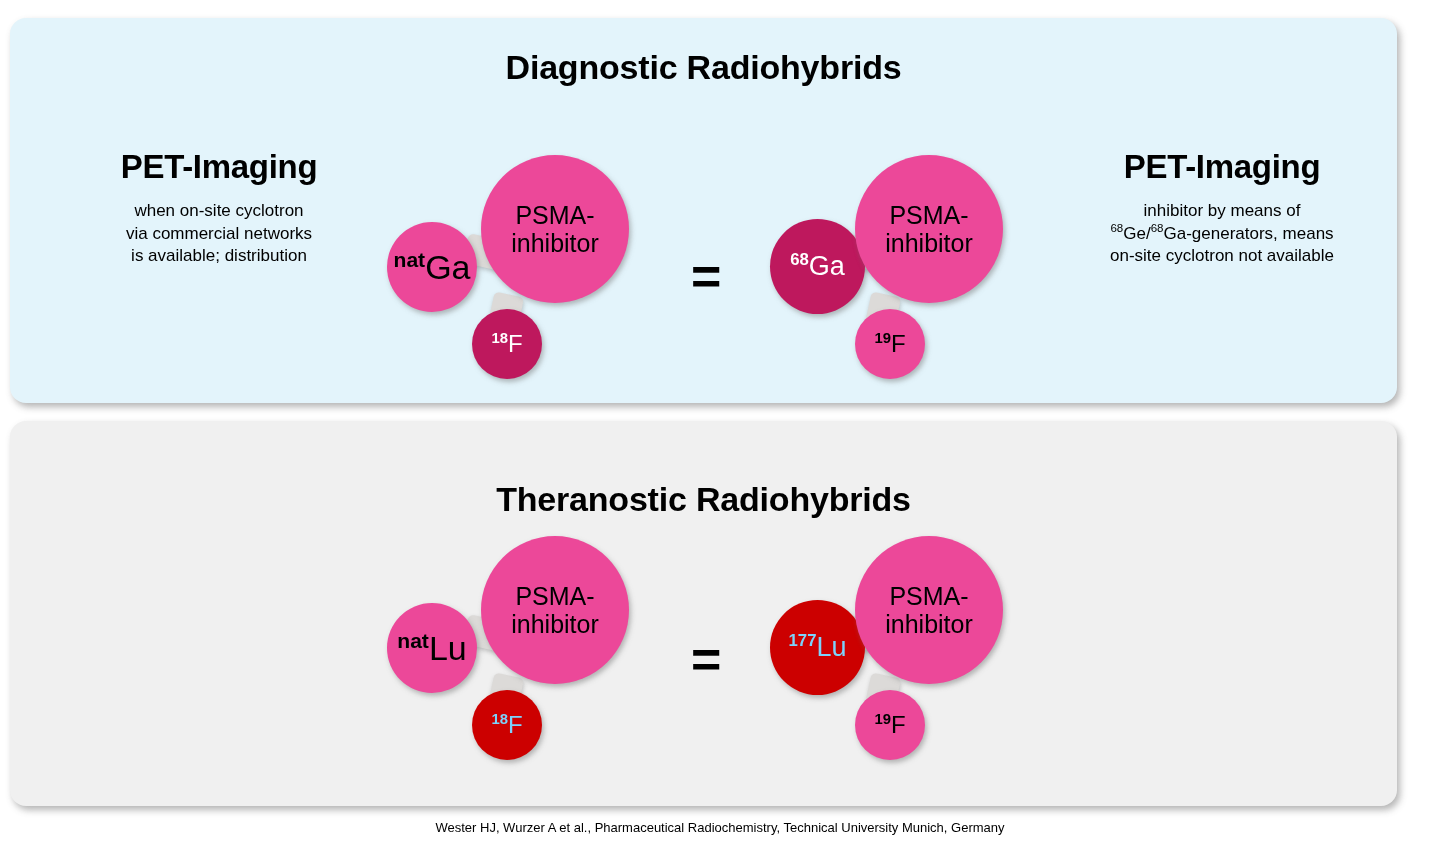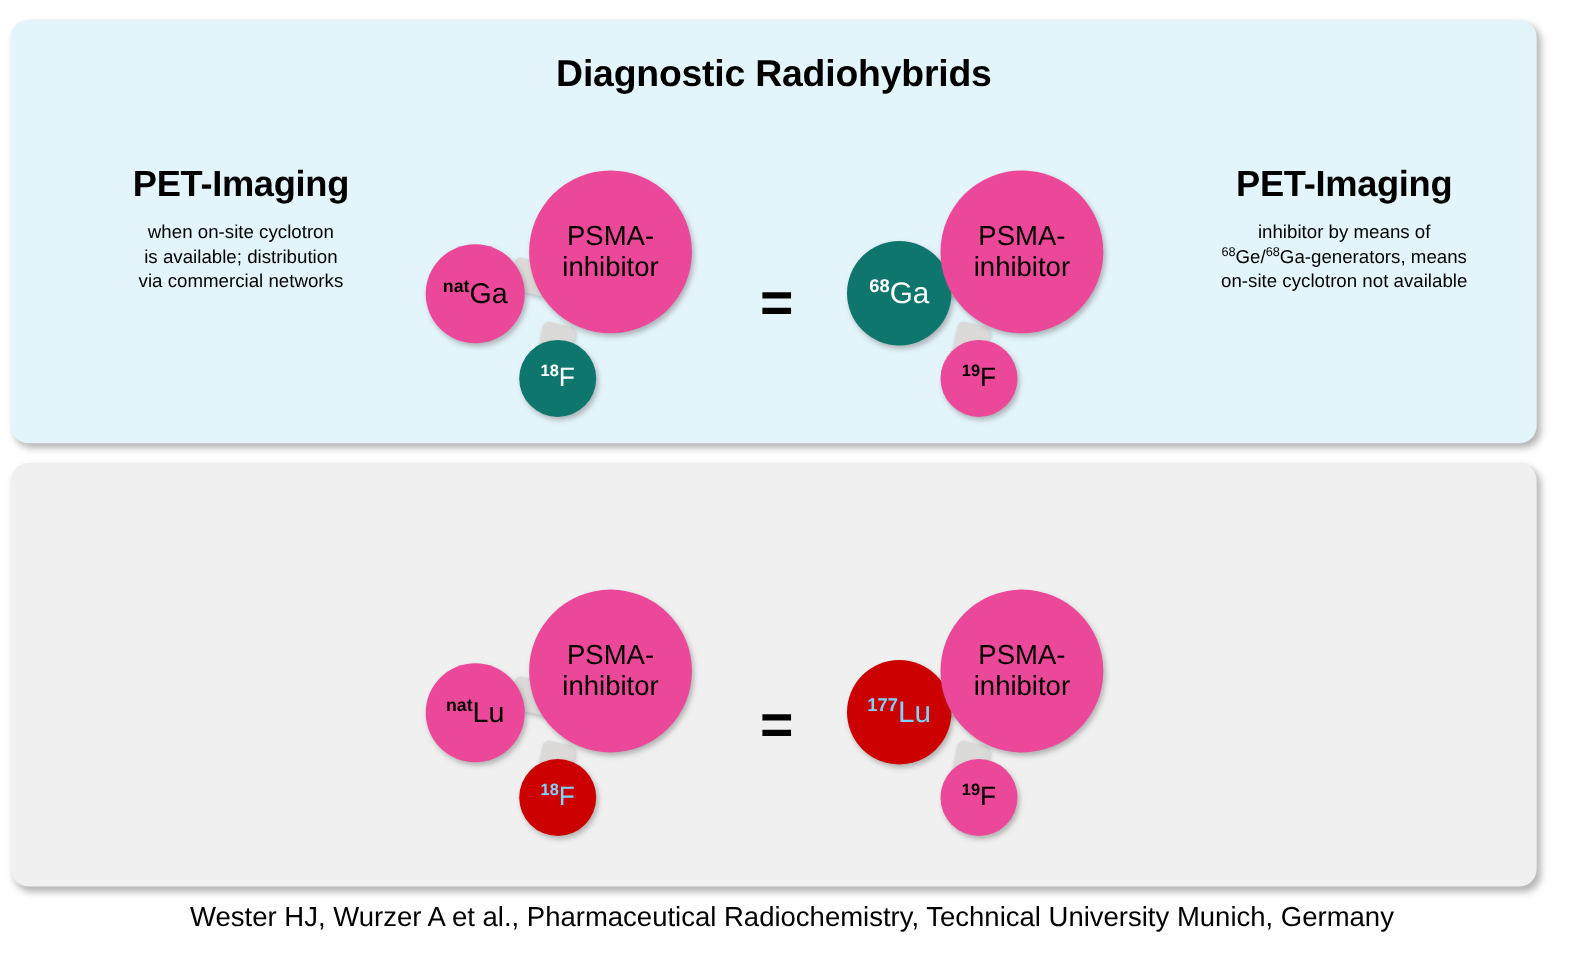"is available; distribution" div { order: before "via commercial networks" -> after "via commercial networks" }
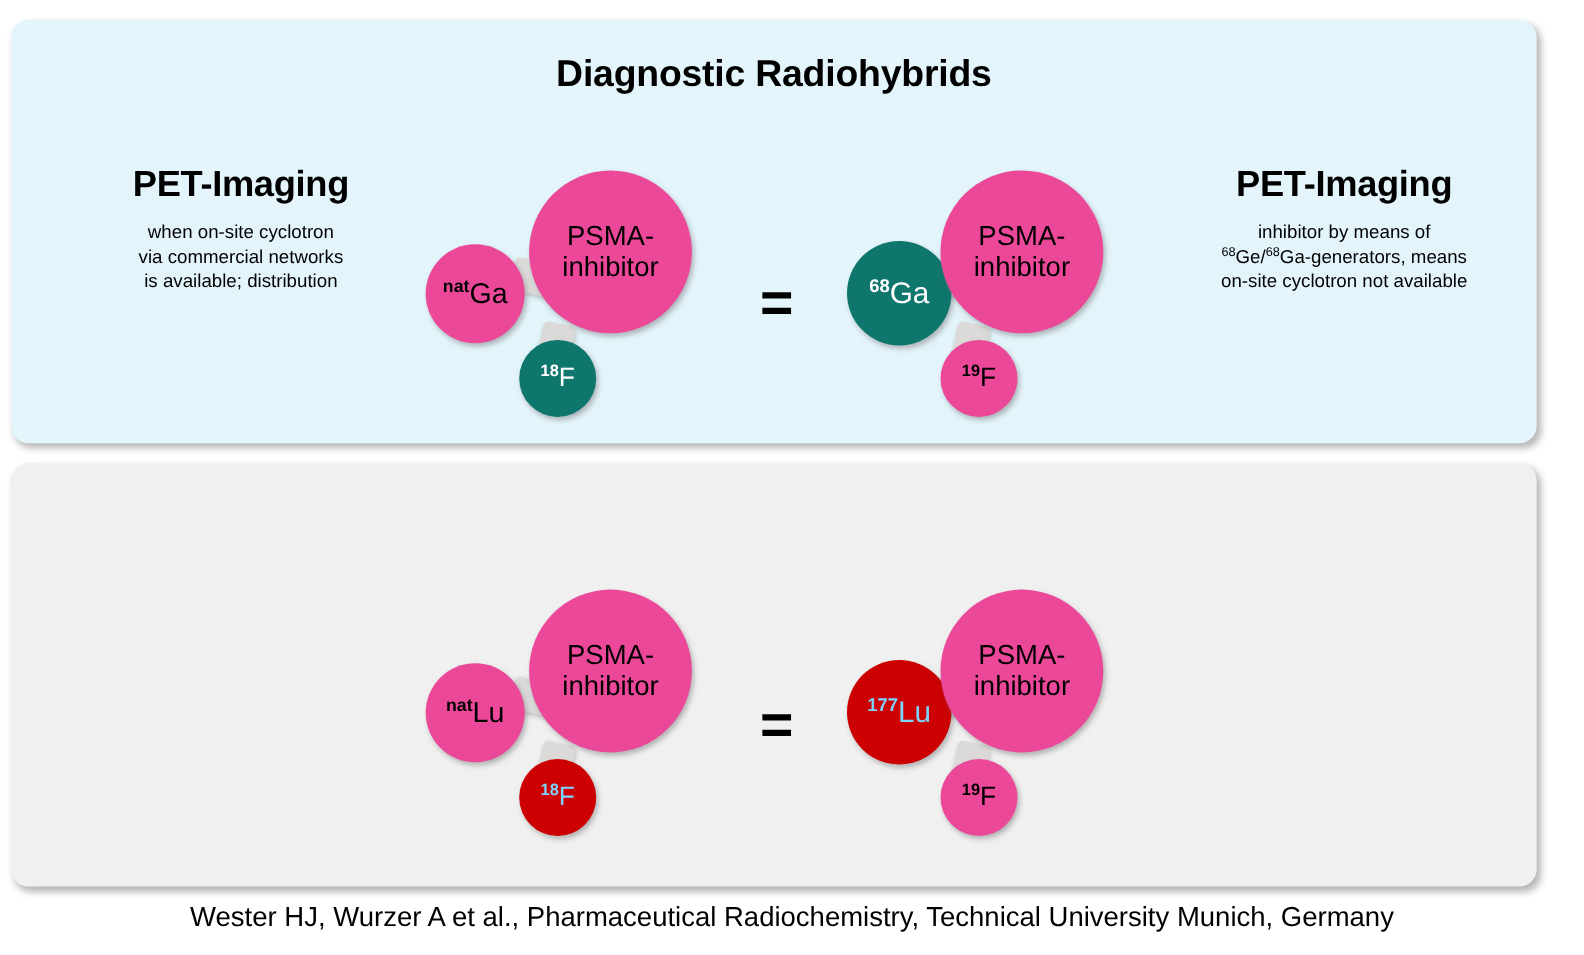"natGa" .n-metal { font-size: 26px -> 34px }
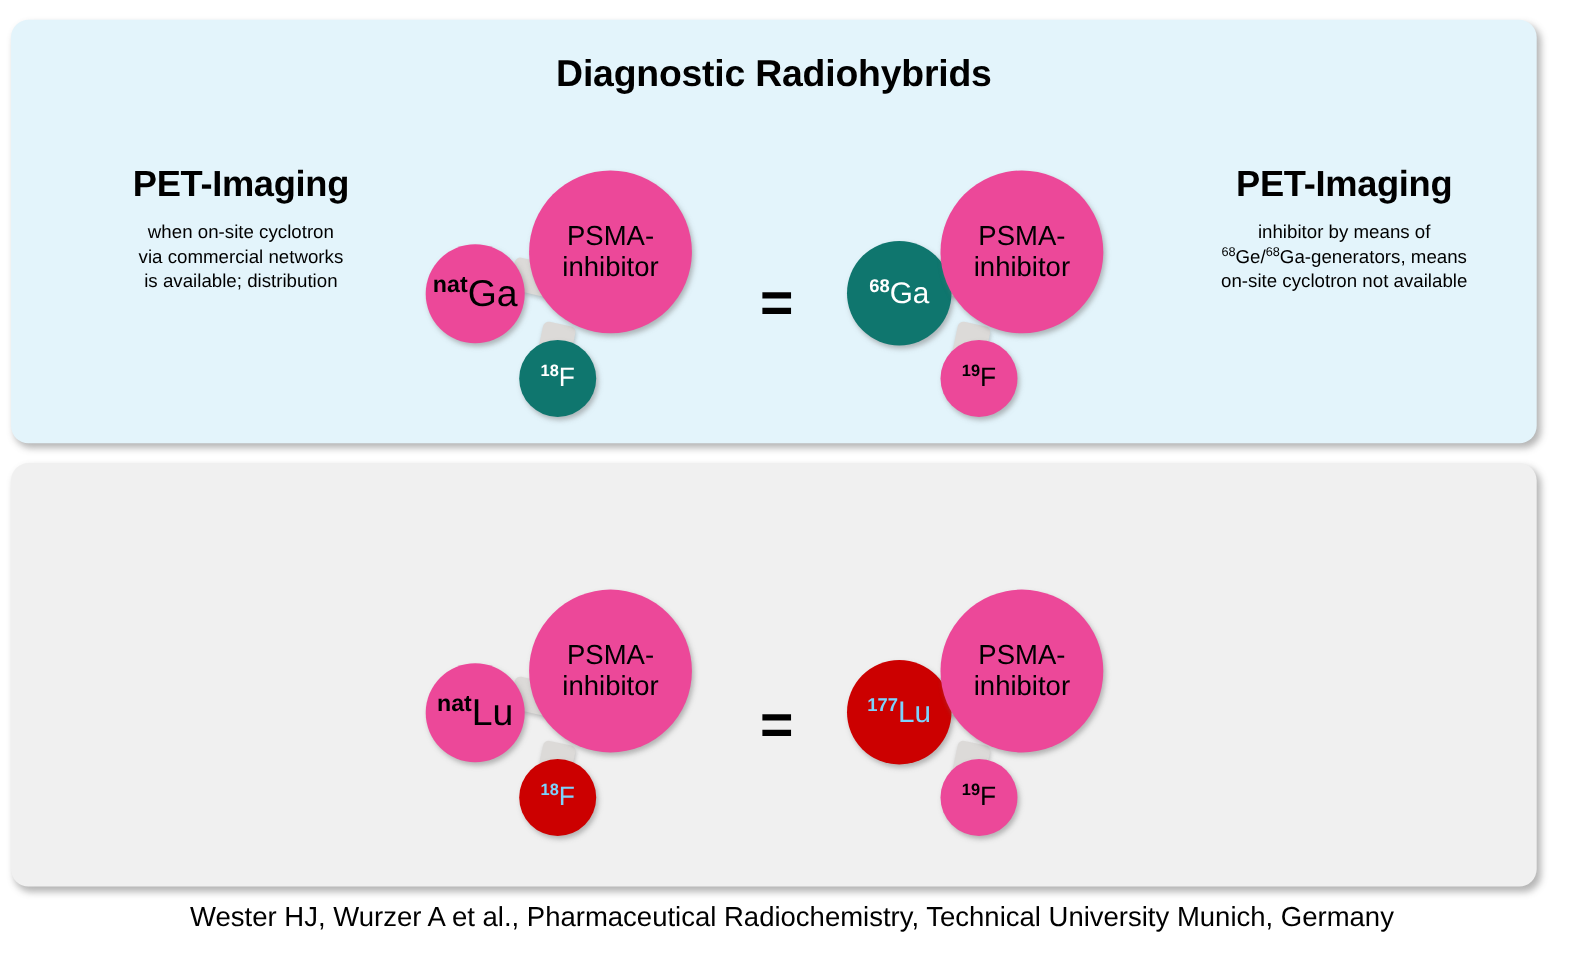"68Ga" .node.blue { background: #0f766e -> #be185d }
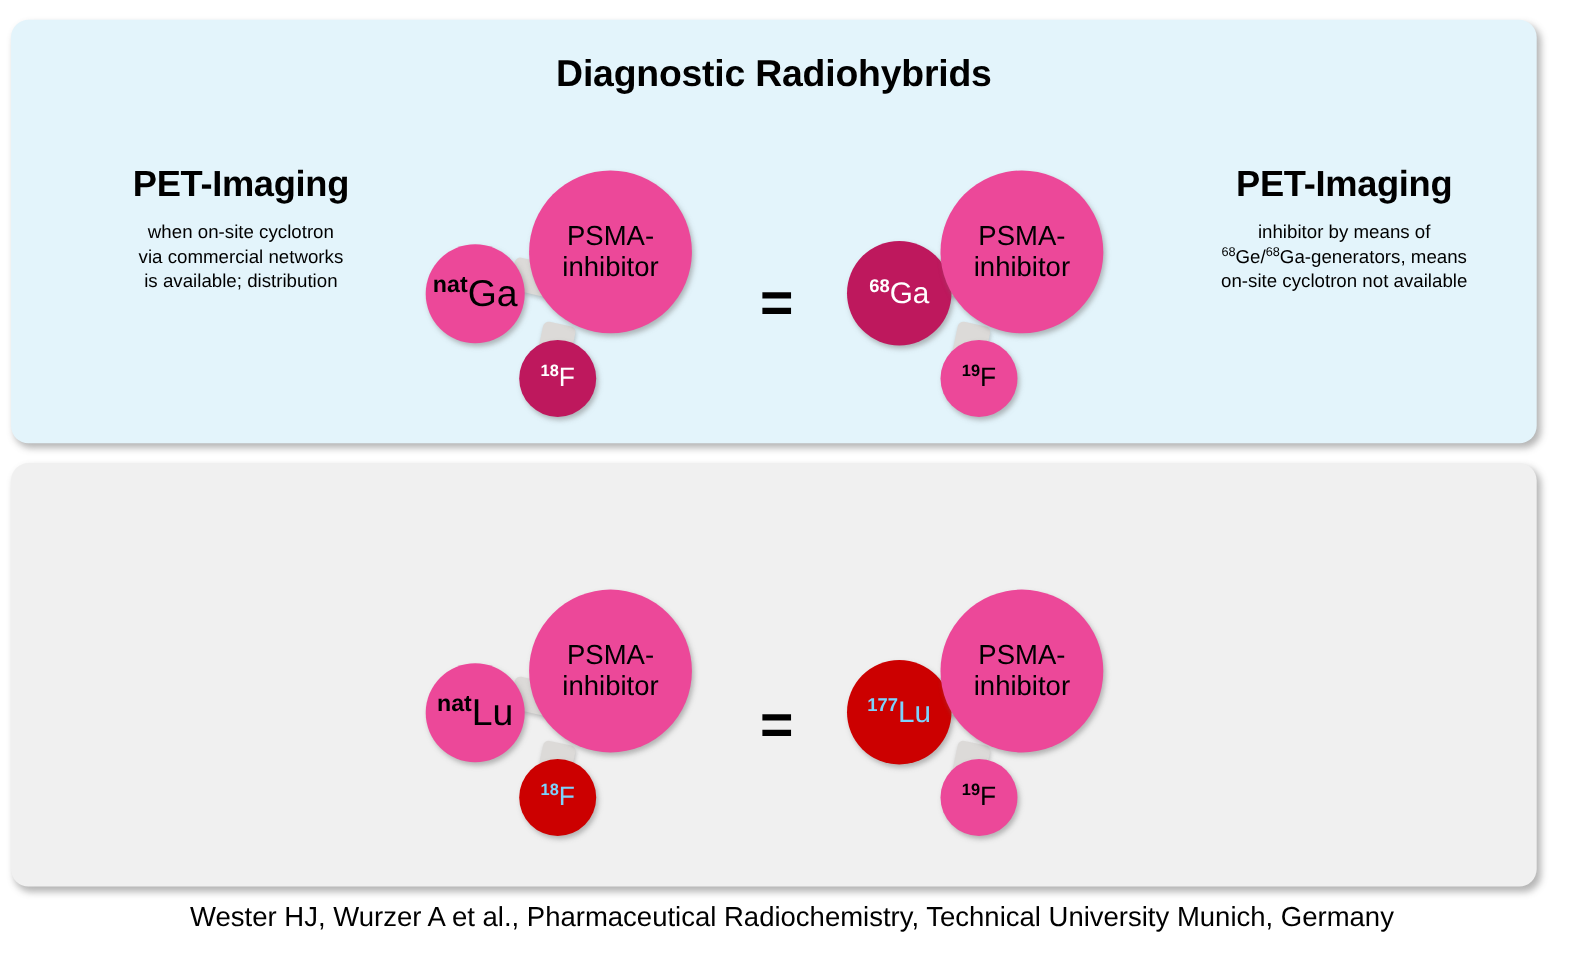"Theranostic Radiohybrids" div.panel-title { html: none -> <div>Theranostic Radiohybrids</div> }
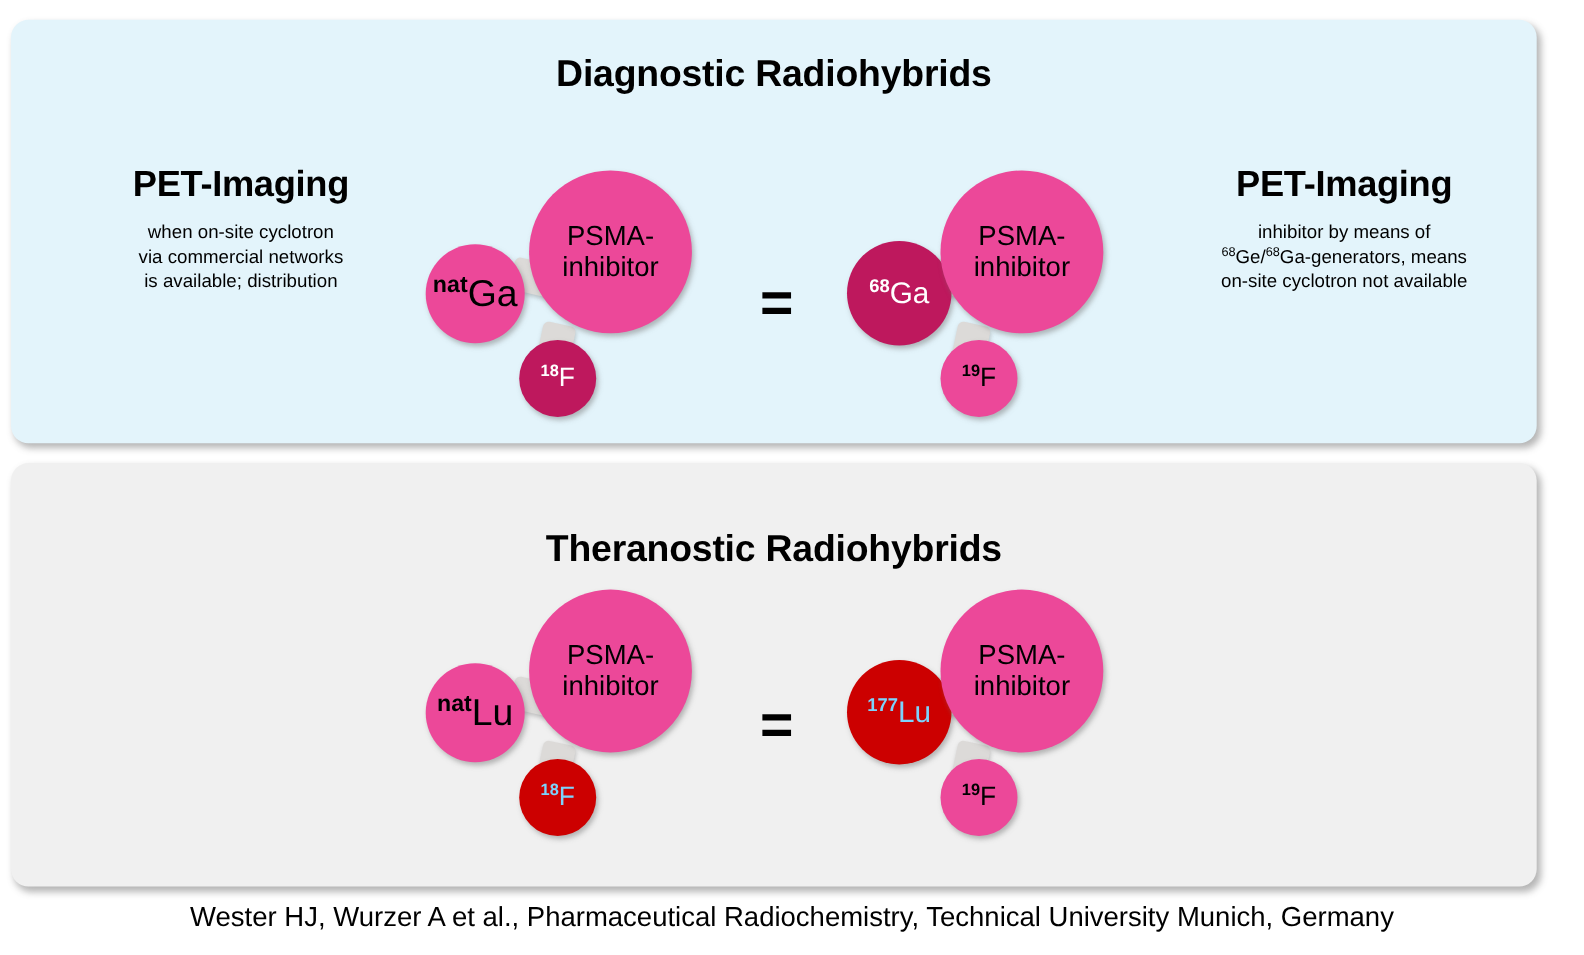"Wester HJ, Wurzer A et" #footer { font-size: 25px -> 13px }
